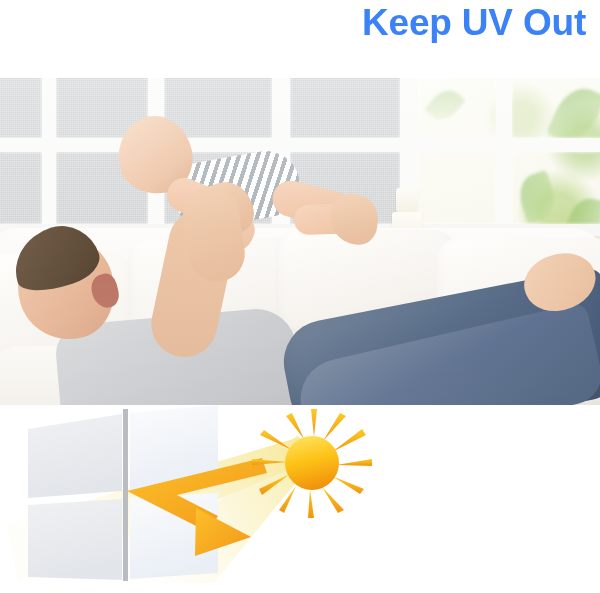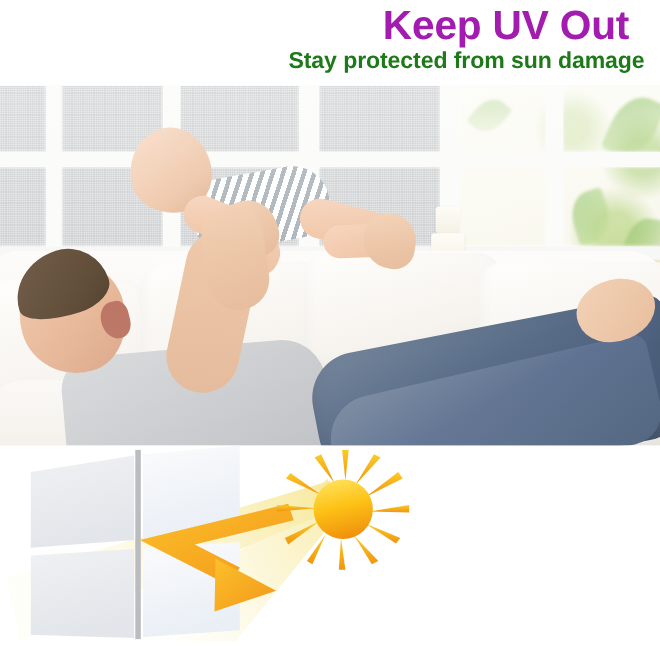"Keep UV Out" .headline { color: #a21caf -> #3b82f6; right: 28px -> 14px }
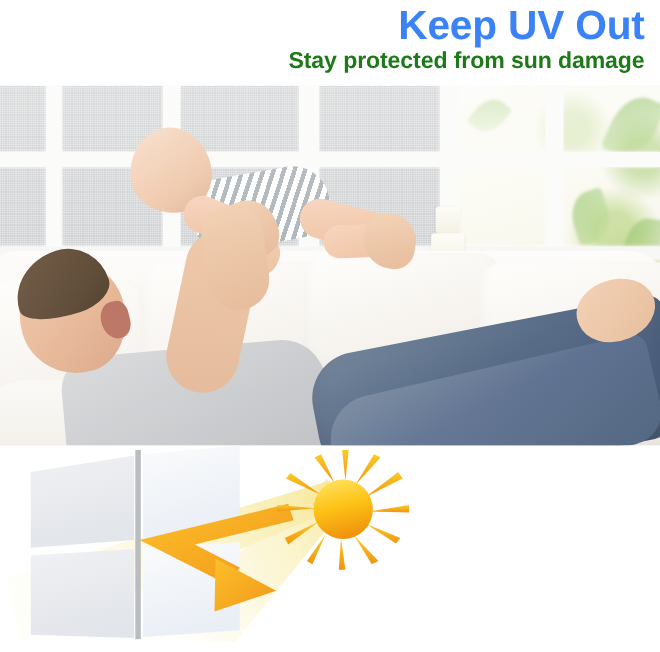"Stay protected from sun damage" div.subhead { html: <div>Stay protected from sun damage</div> -> none }
